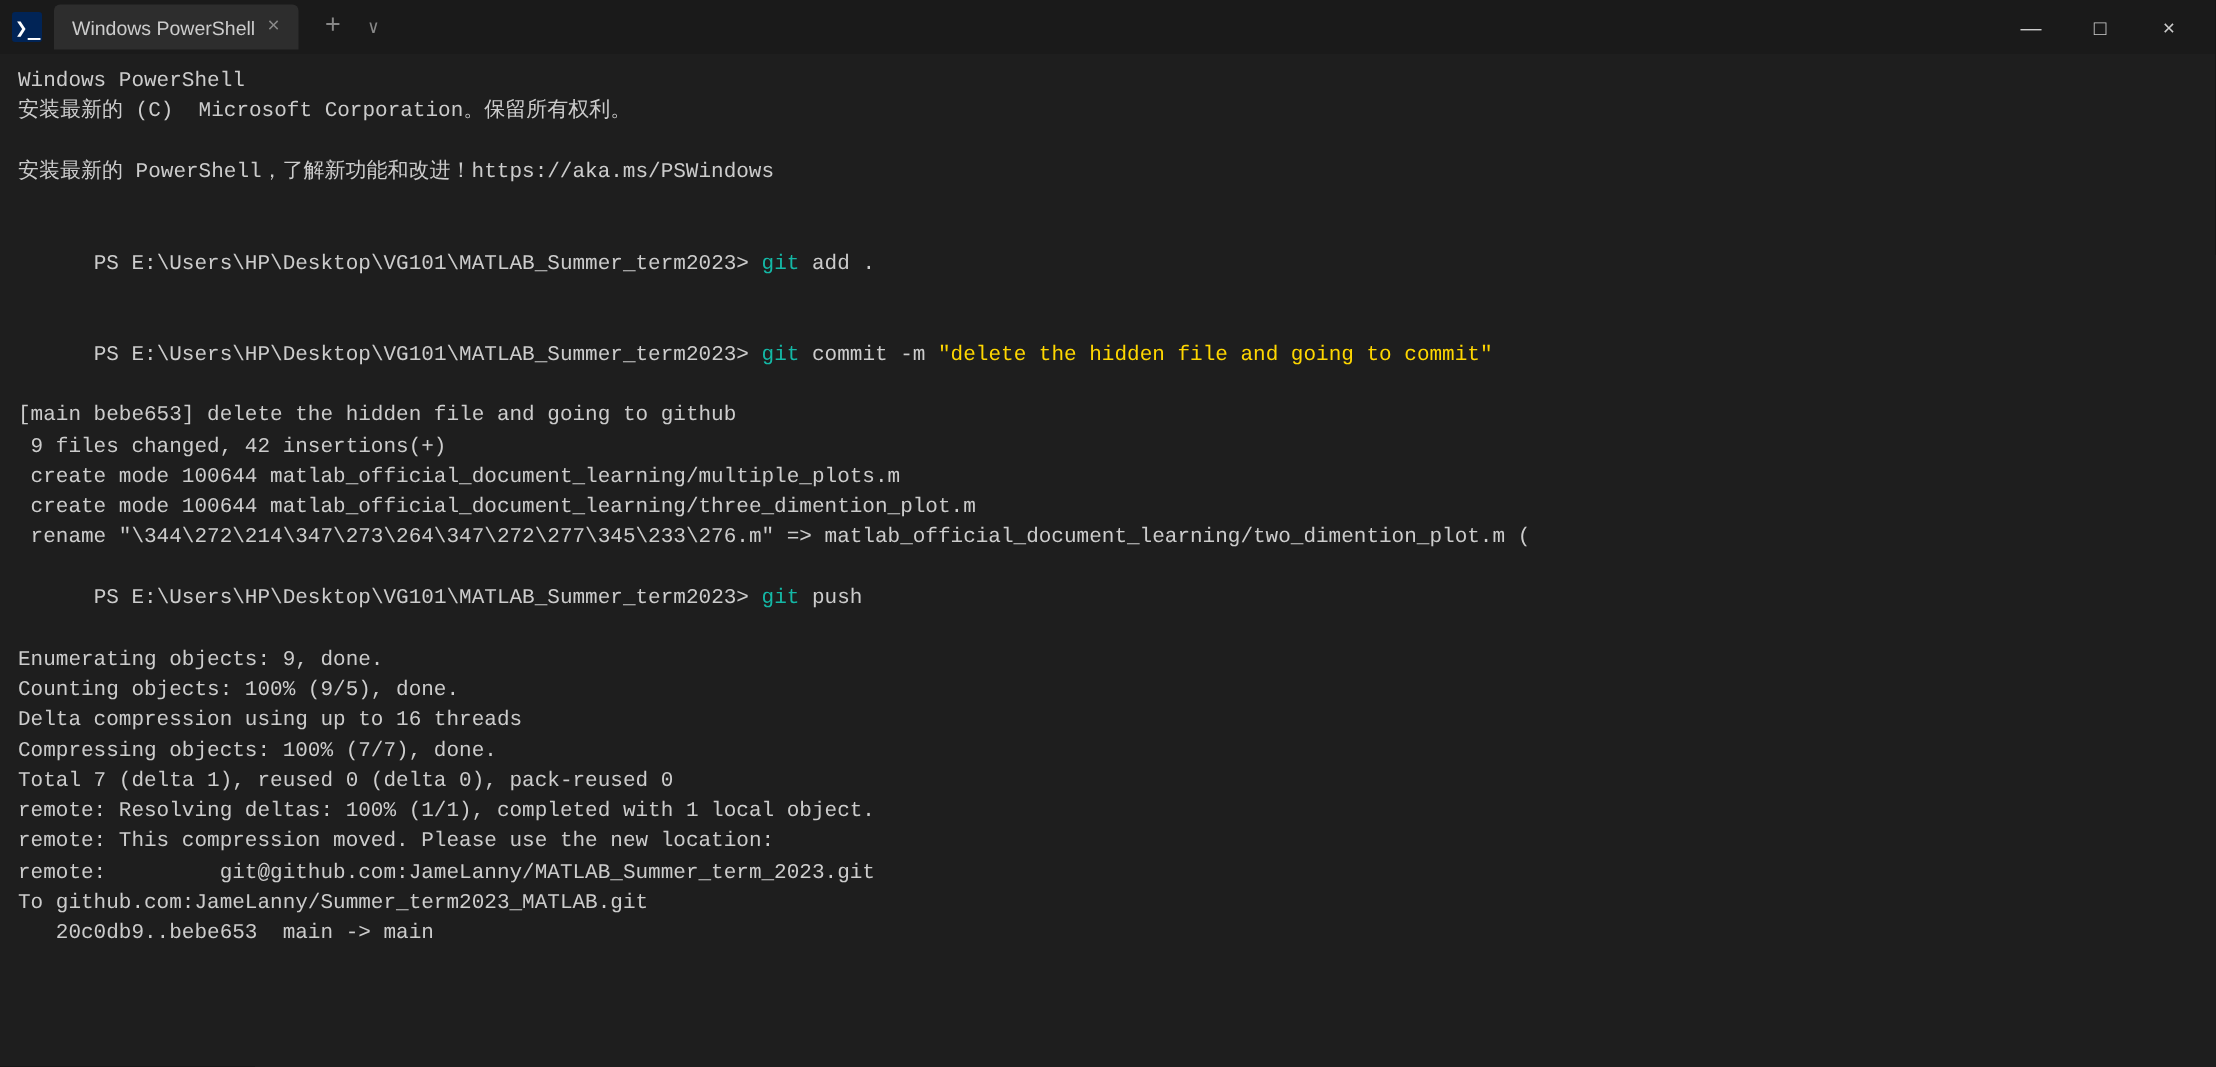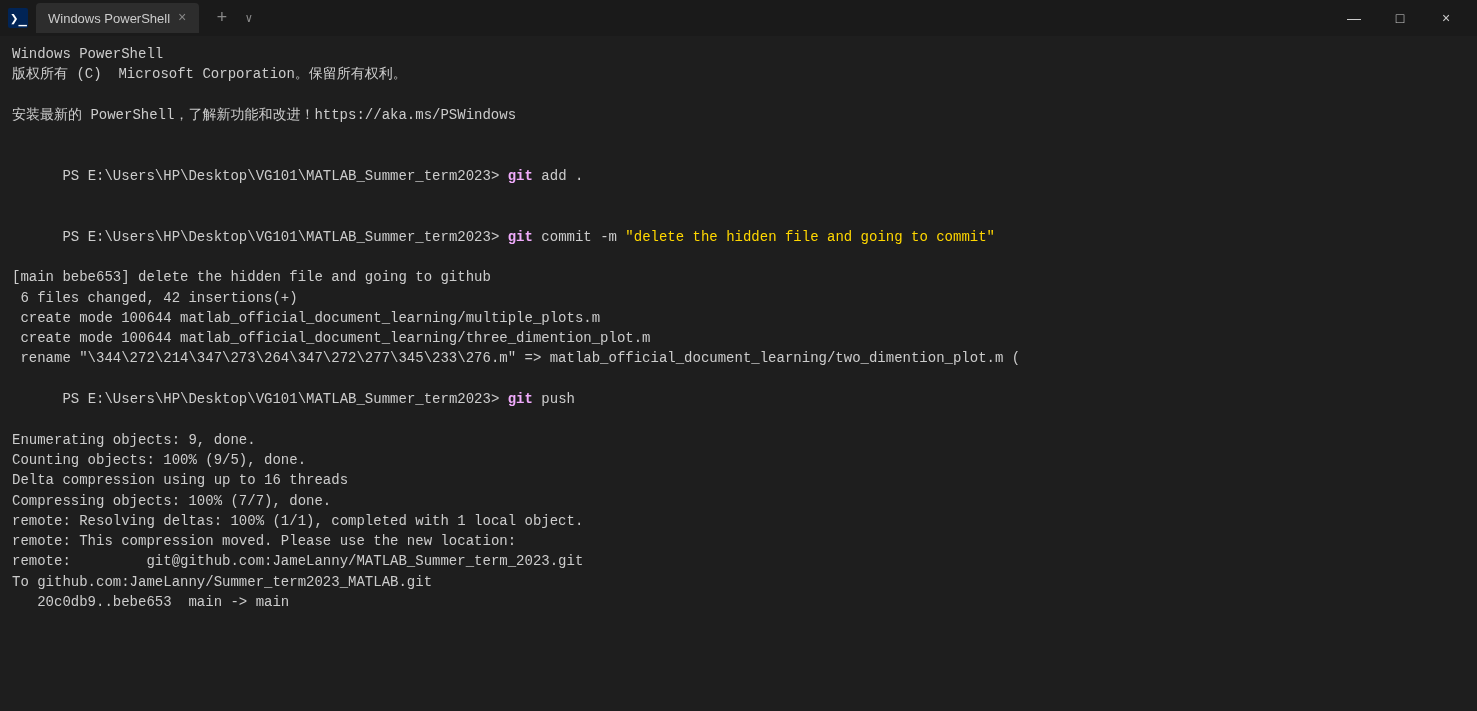"版权所有 (C) Microsoft Corporation。保留所有权利。" div.line { text: 版权所有 -> 安装最新的 }
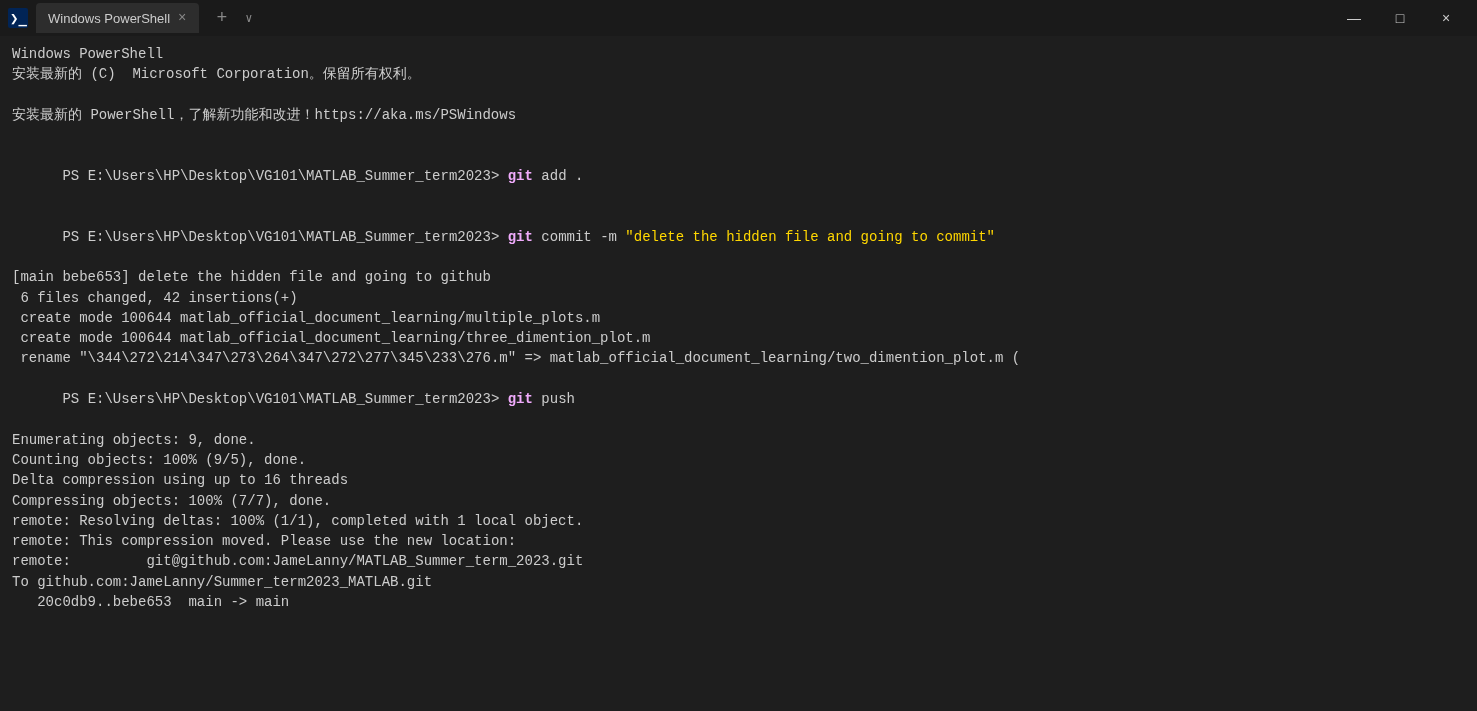"git" .git-cmd { color: #f0abfc -> #14b8a6; font-weight: bold -> normal }
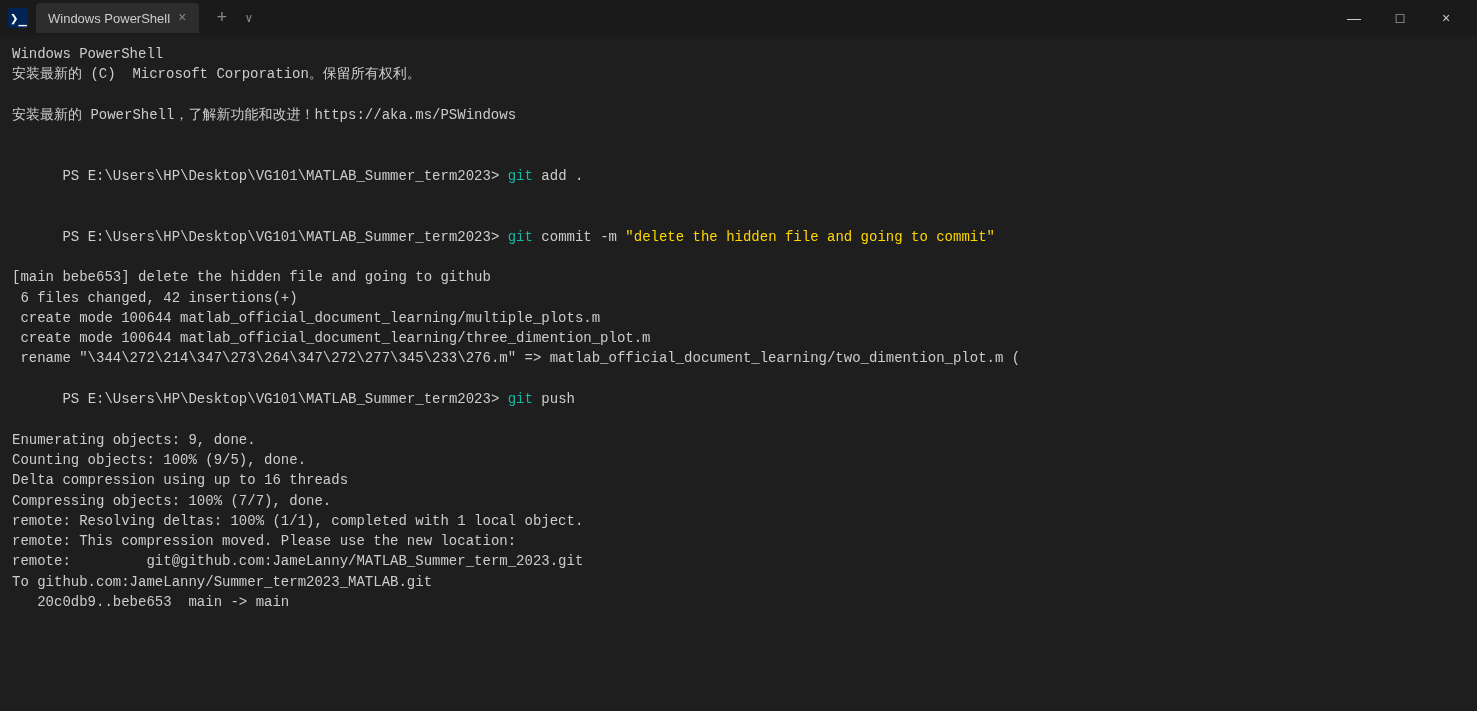"6 files changed, 42 insertions(+)" div.line { text: 6 -> 9 }
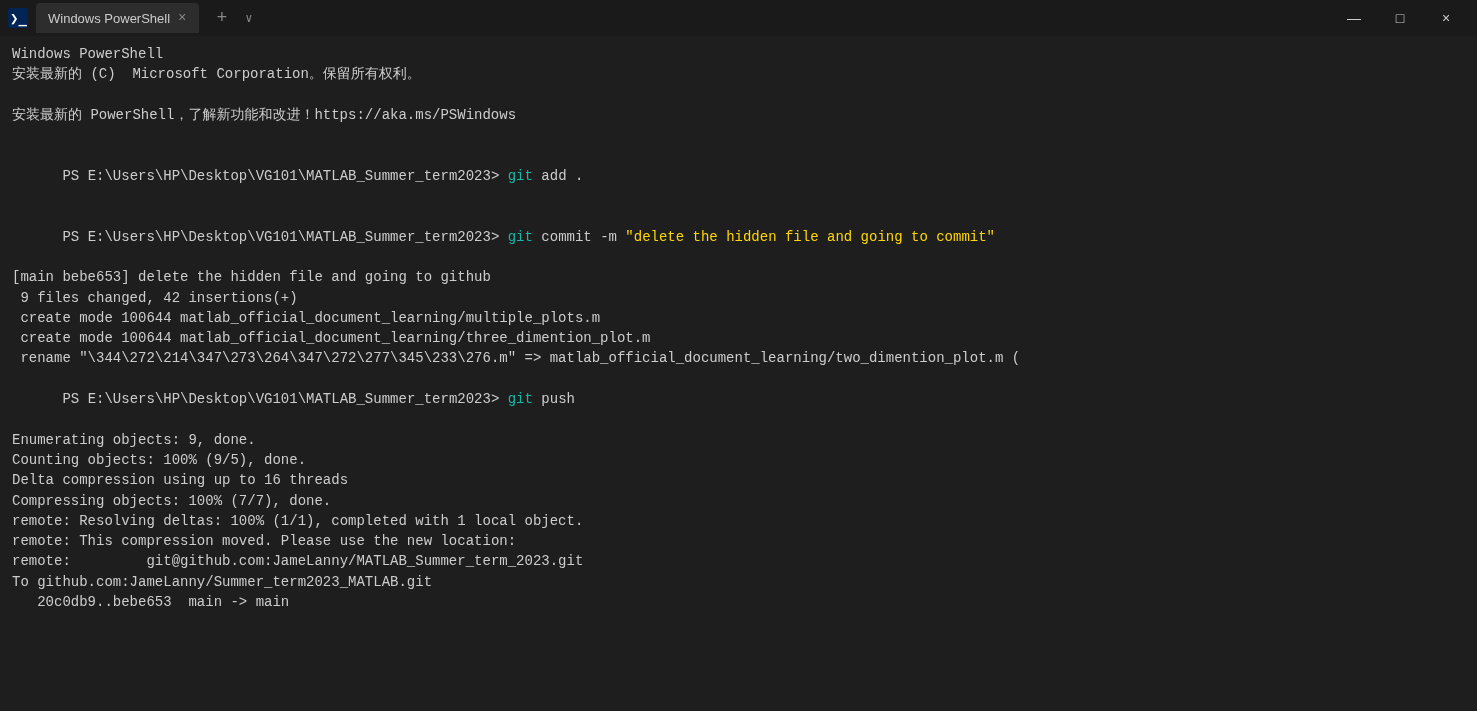"Total 7 (delta 1), reused" div.line { html: none -> <div>Total 7 (delta 1), reused 0 (delta 0), pack-reused 0</div> }
